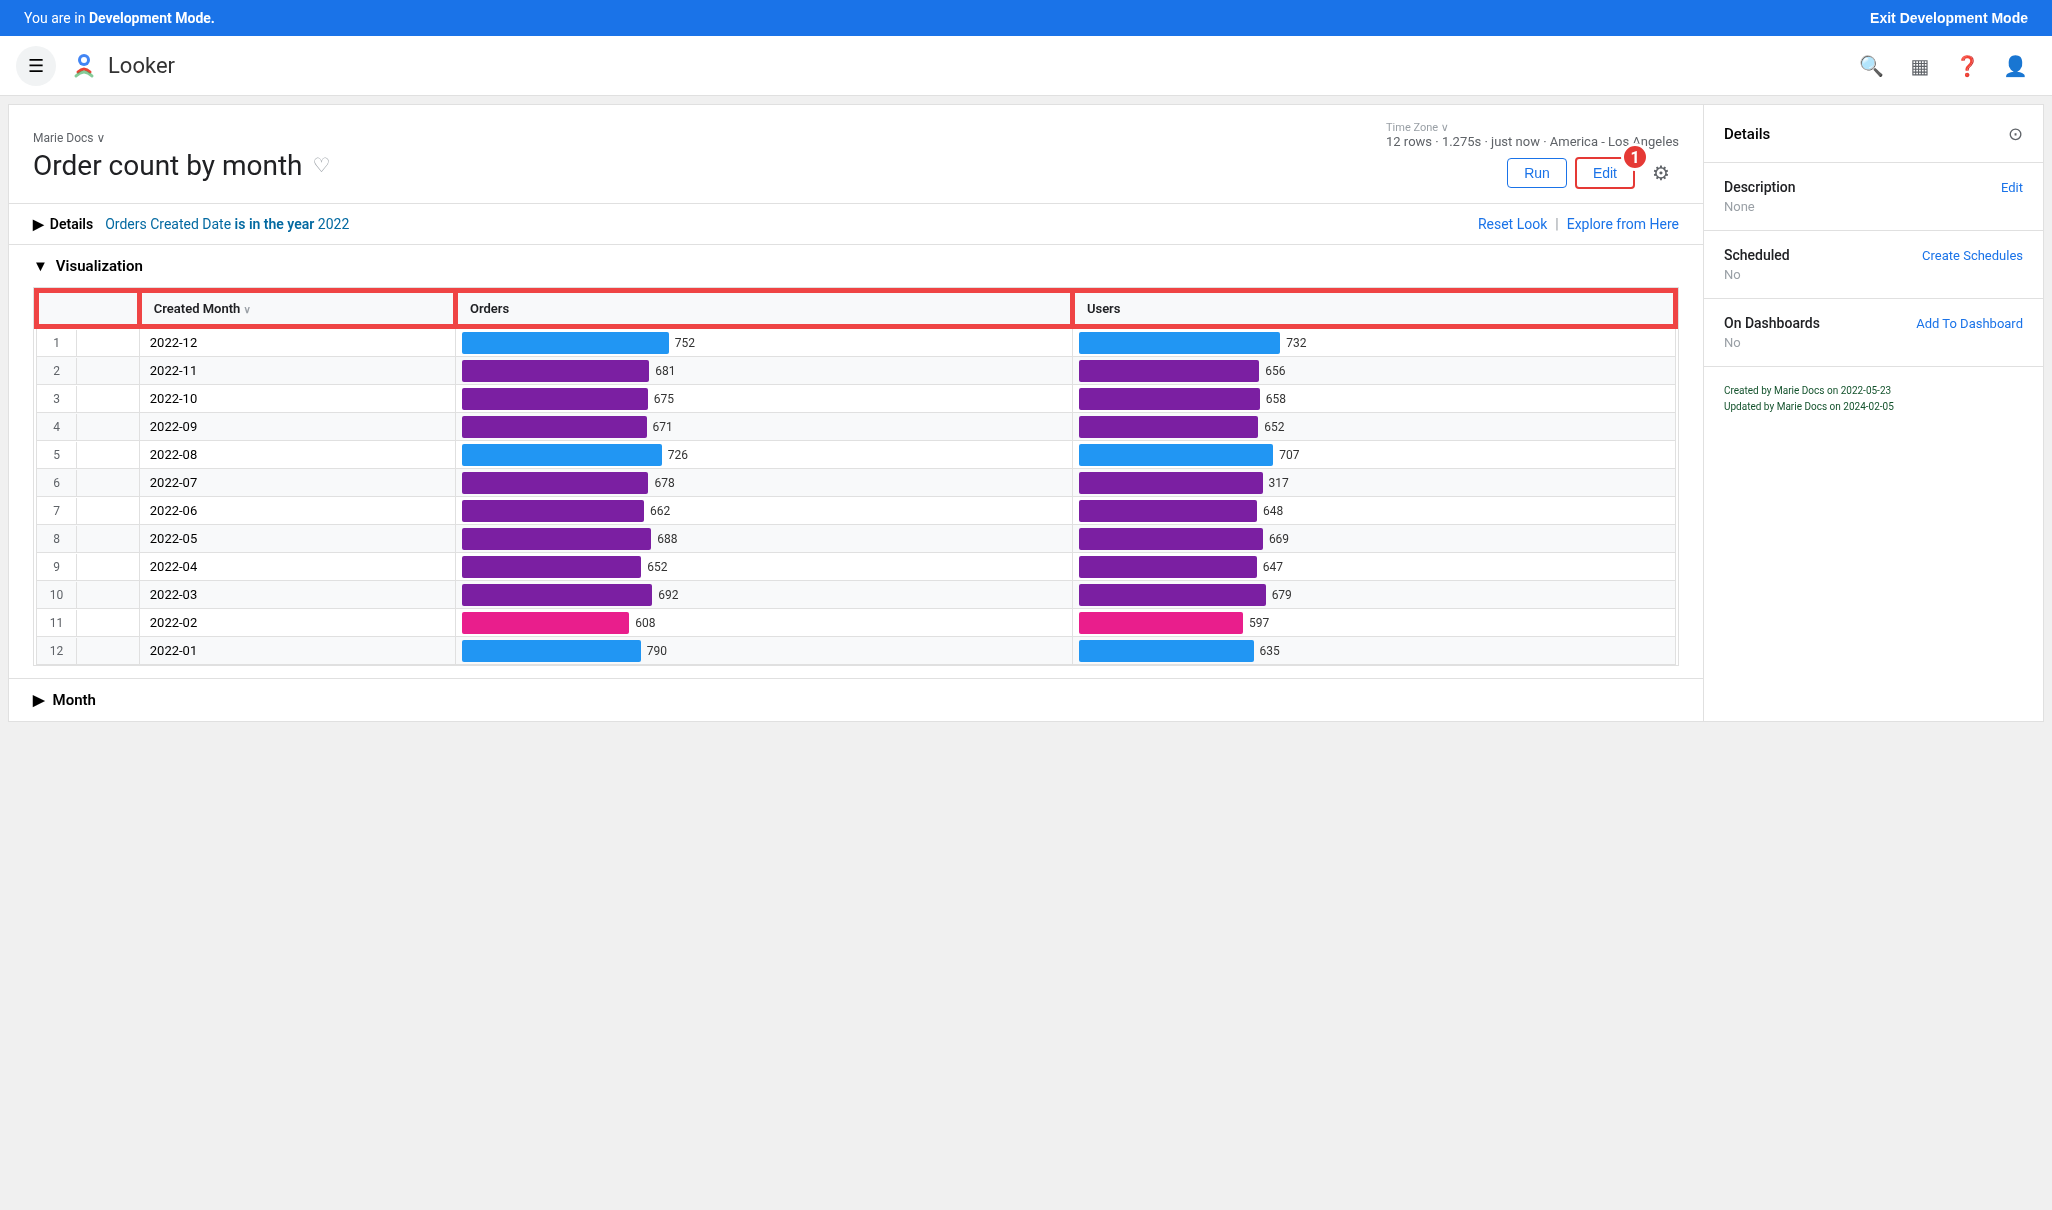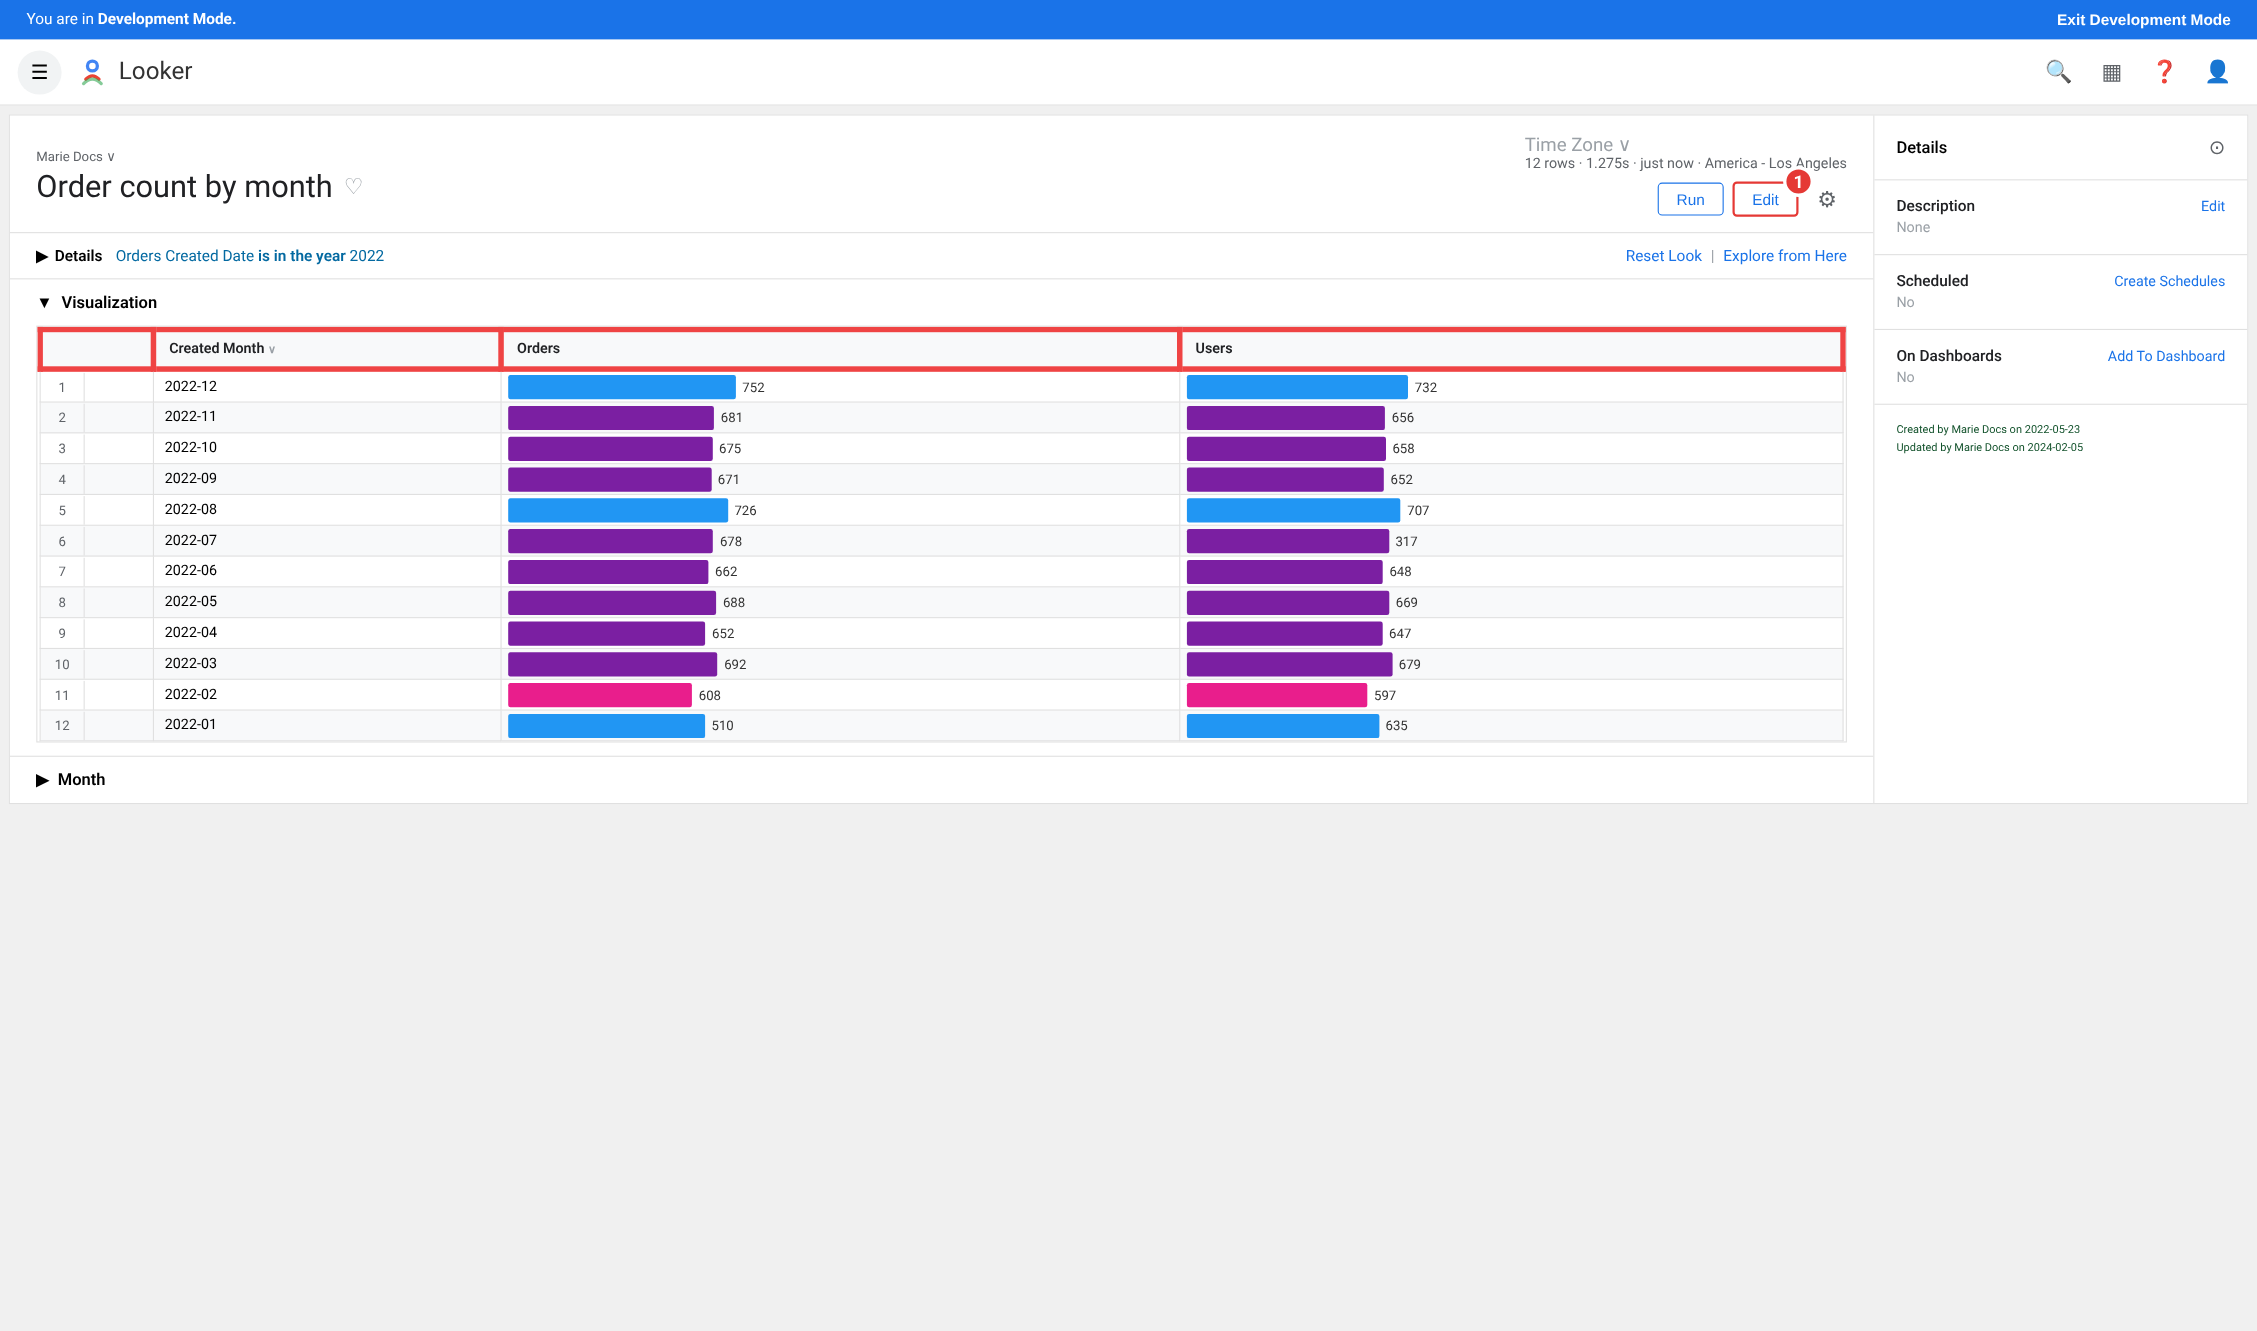"Time Zone ∨" .time-zone-label { font-size: 17px -> 11px }
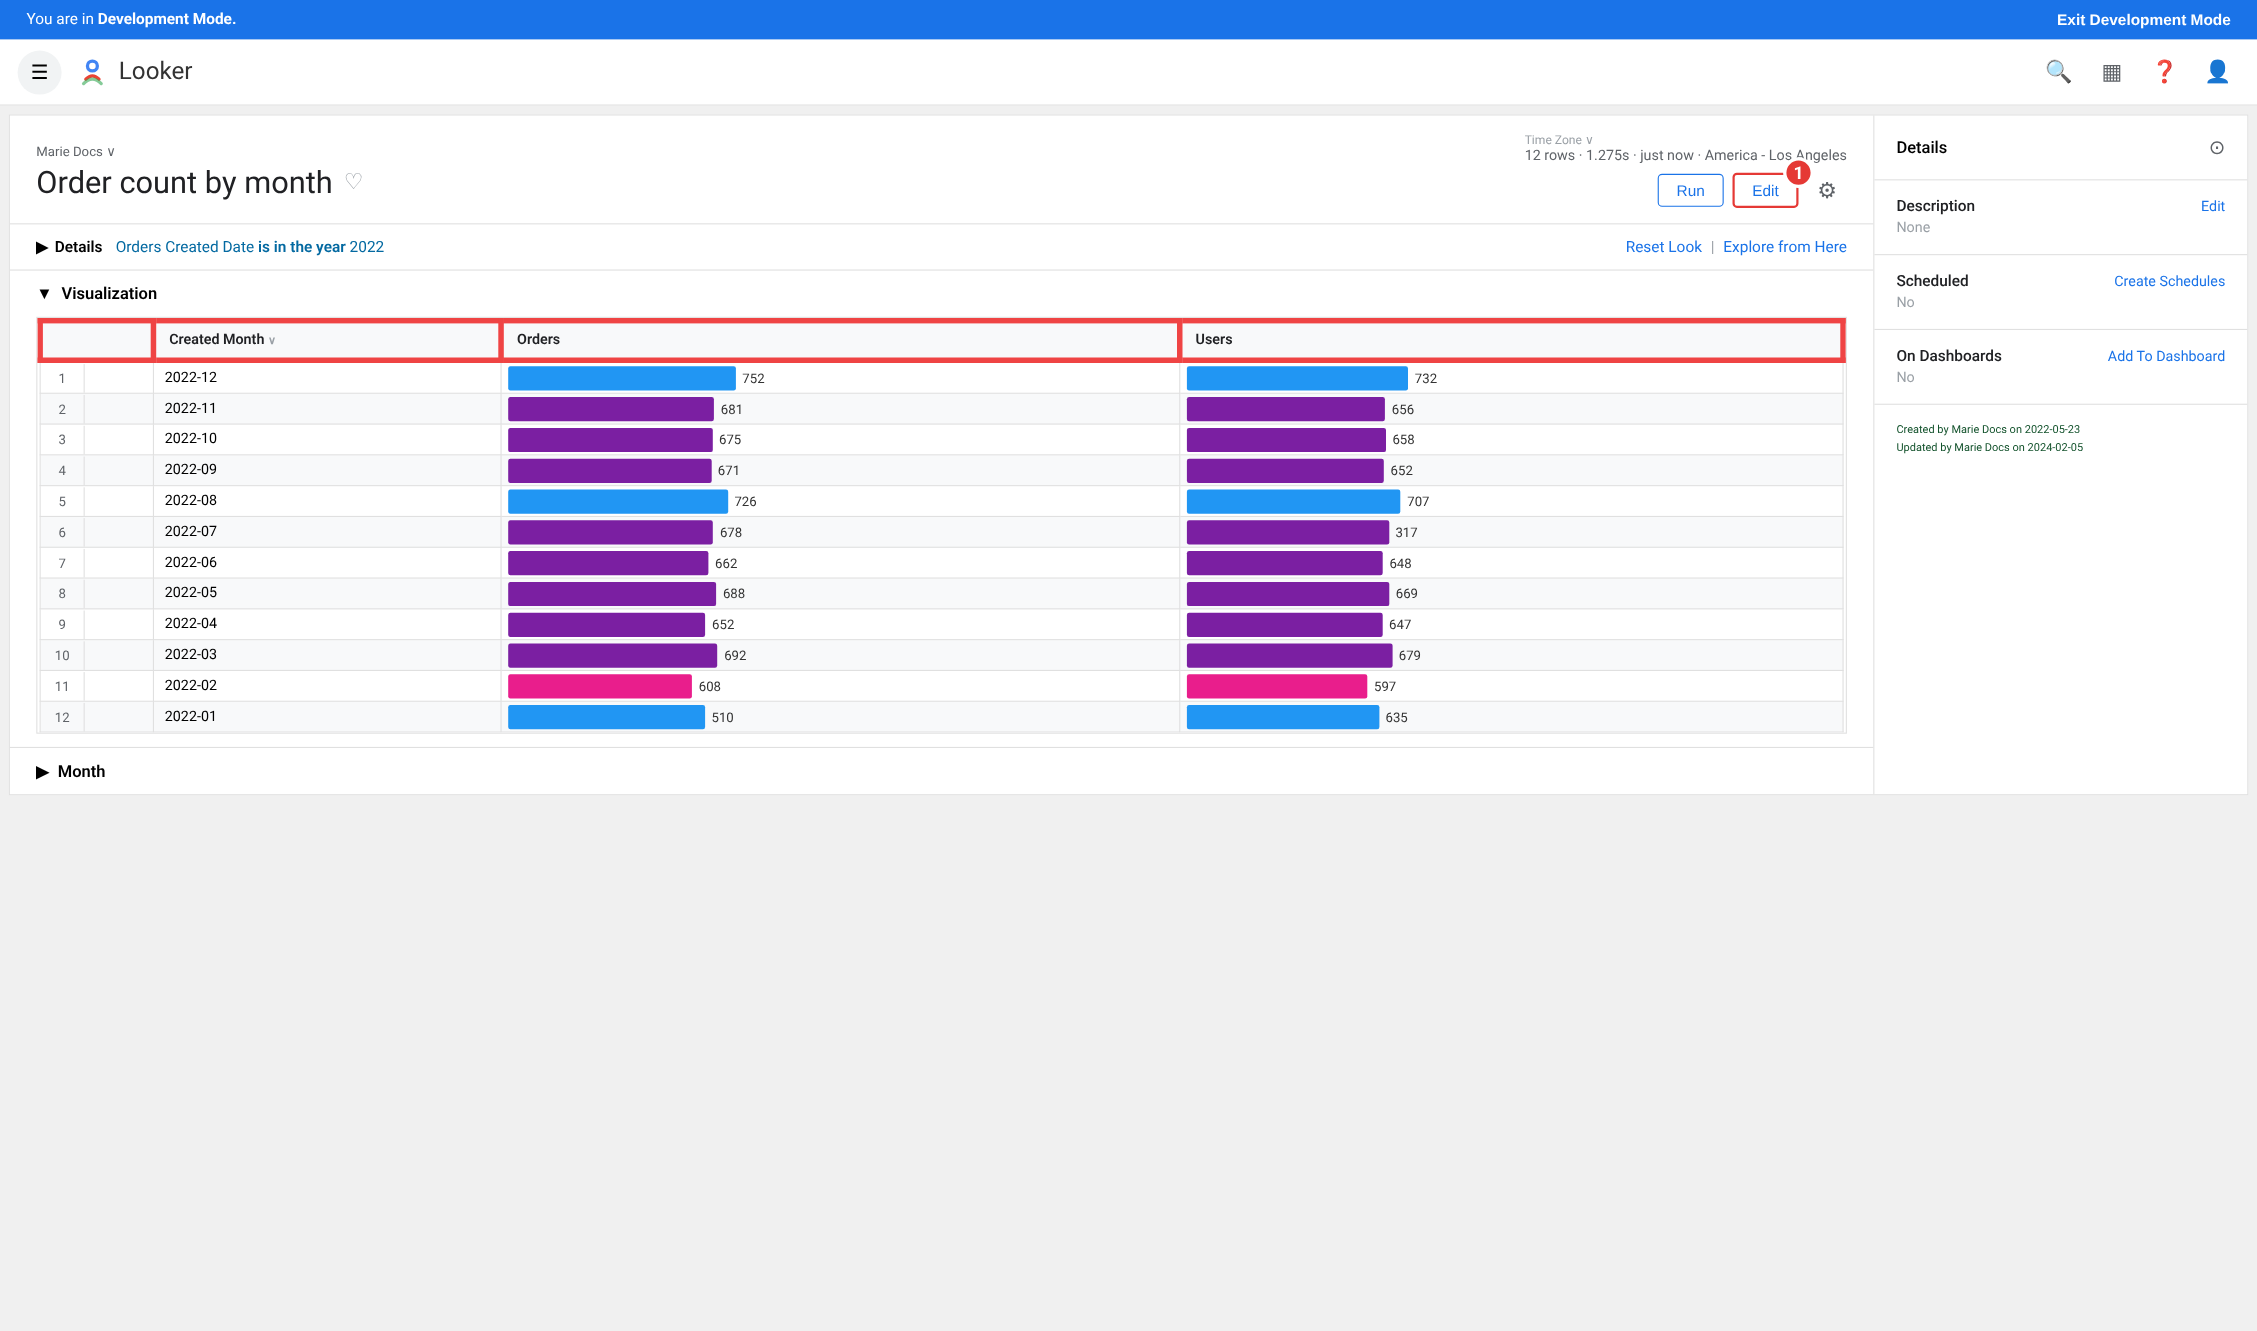"510" span.bar-value { text: 510 -> 790 }
